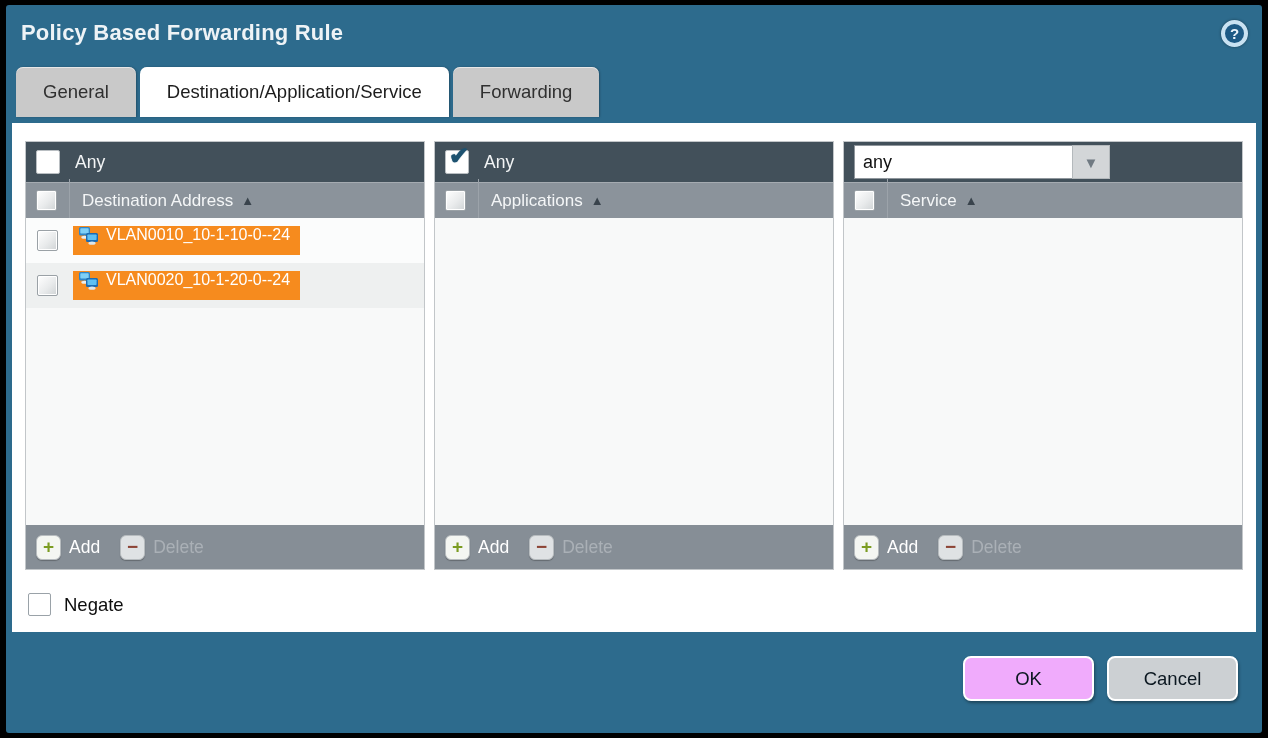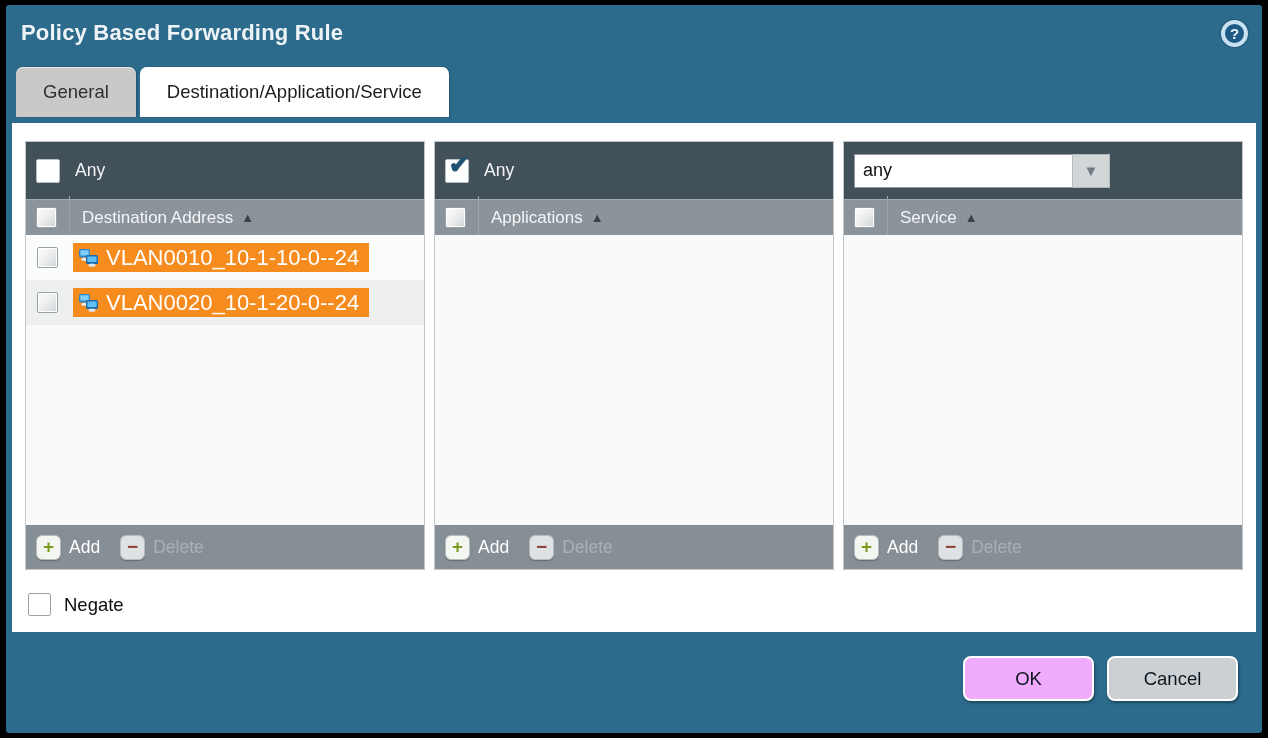"Forwarding" div.tab { html: none -> <div>Forwarding</div> }
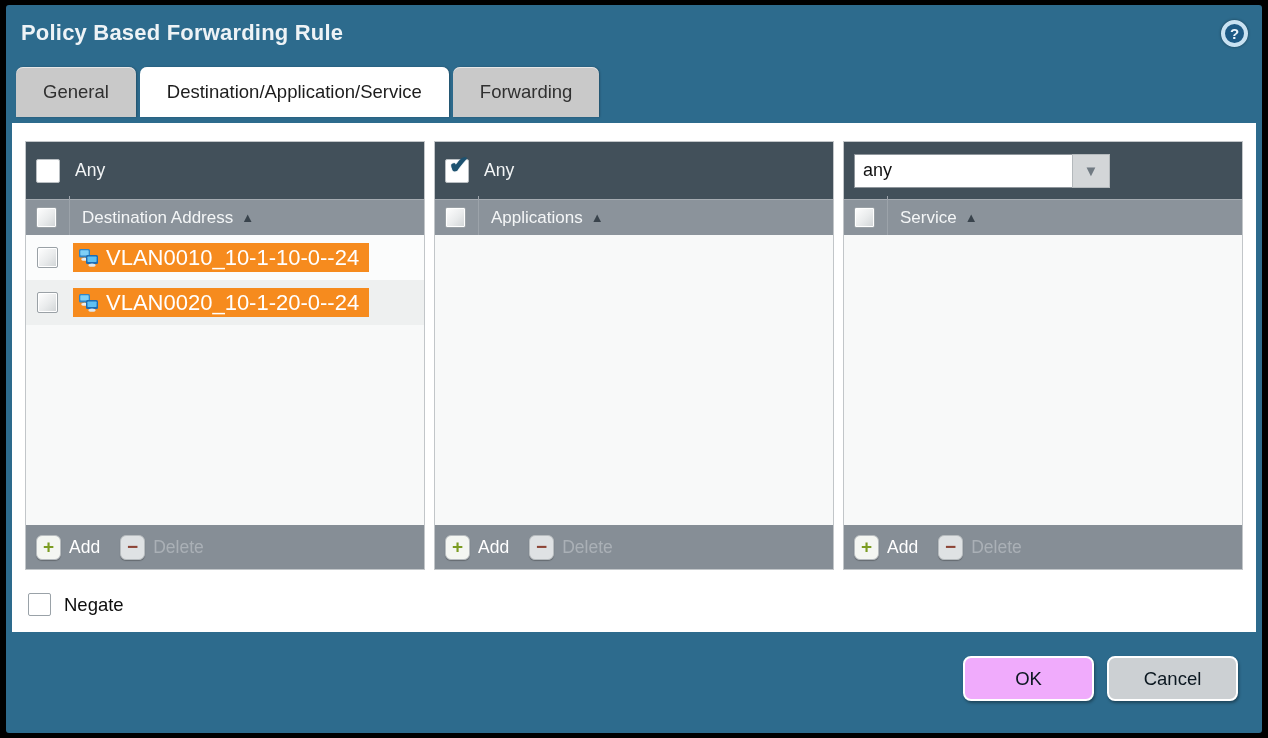"Any" .anybar { height: 57px -> 40px }
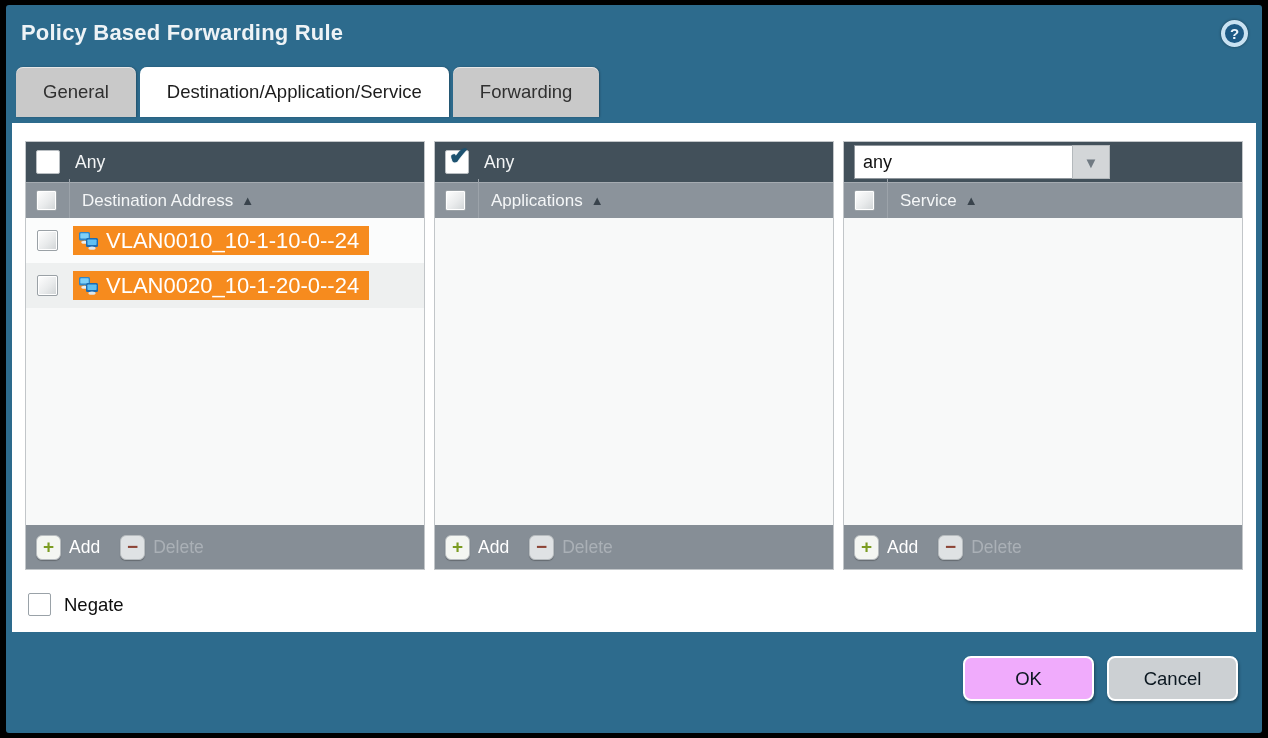"VLAN0010_10-1-10-0--24" .chip { align-items: center -> none; font-size: 22px -> 16px }
